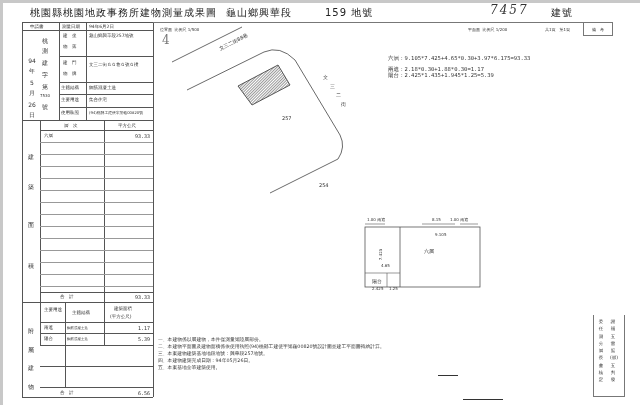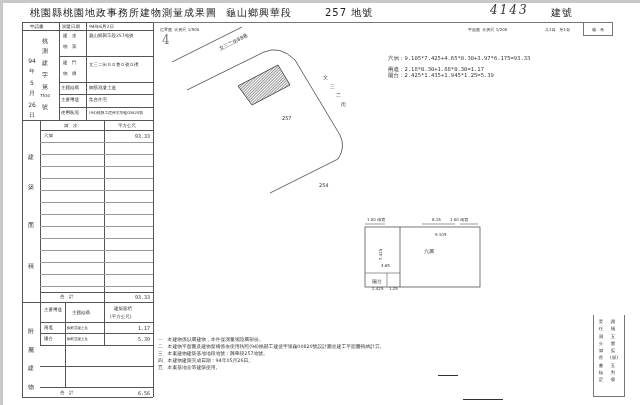"257 地號" div.abs { text: 257 -> 159 }
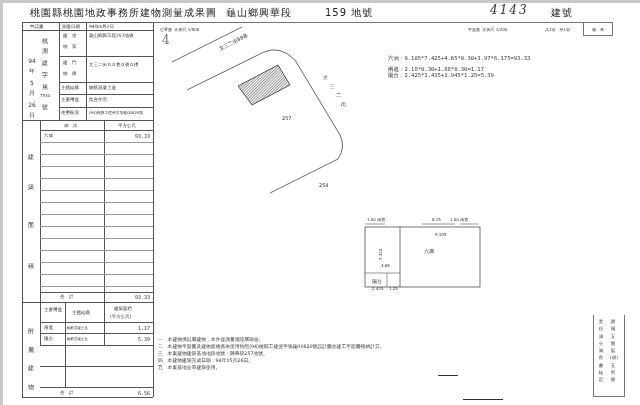"4143" div.abs { text: 4143 -> 7457 }
